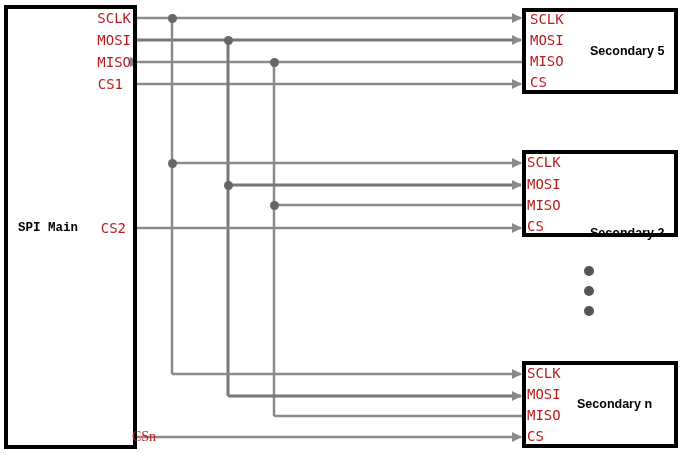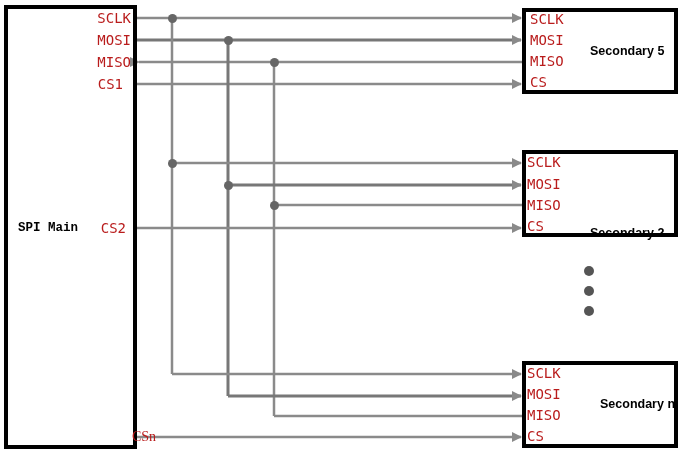"Secondary n" div.title { left: 600px -> 577px }
